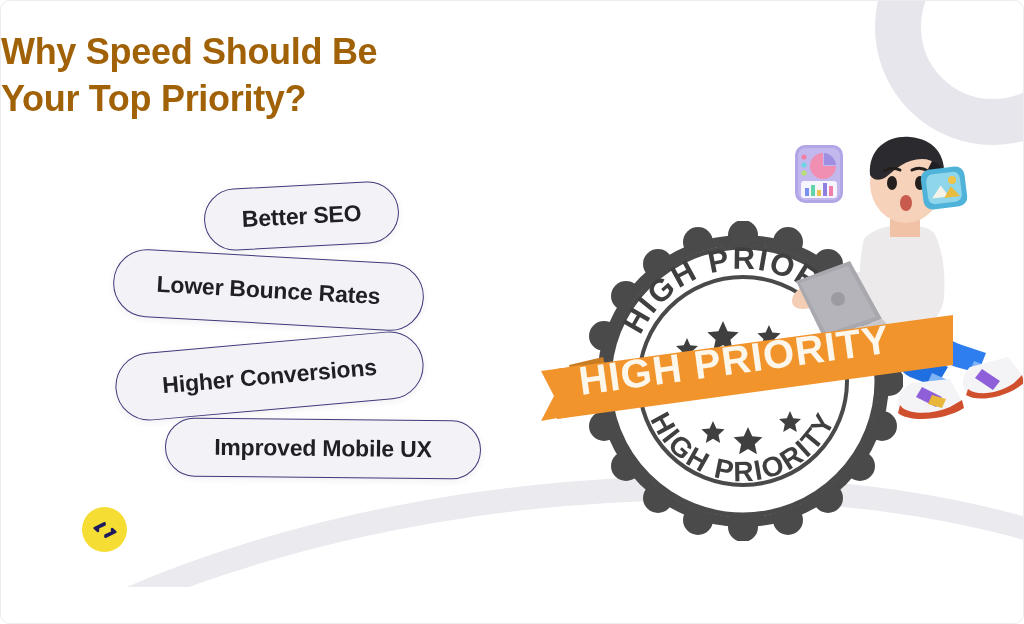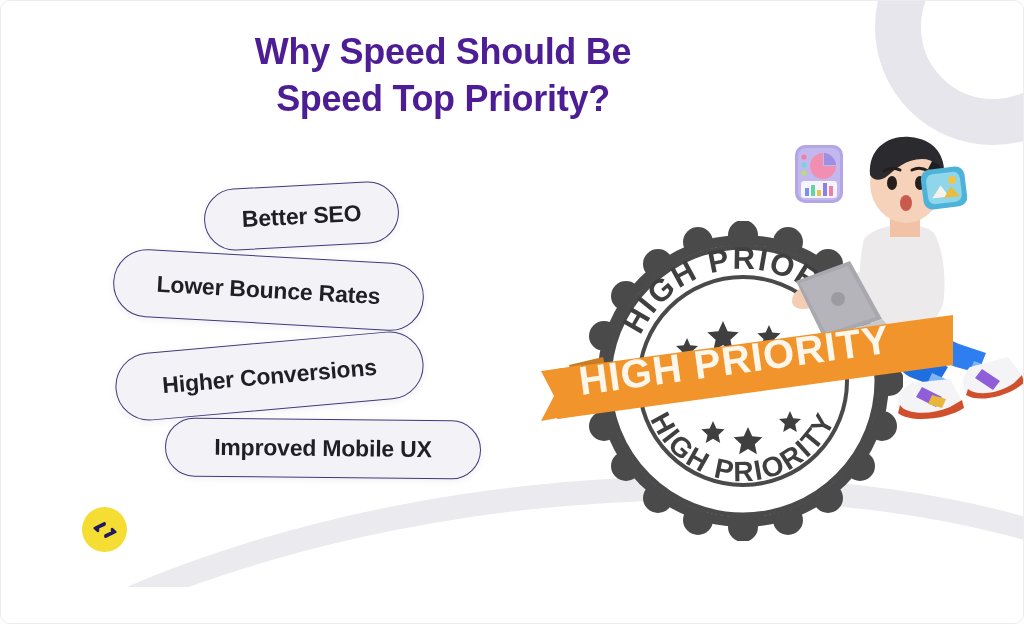"Why Speed Should Be" .title { color: #4c1d95 -> #a16207; text-align: center -> left }
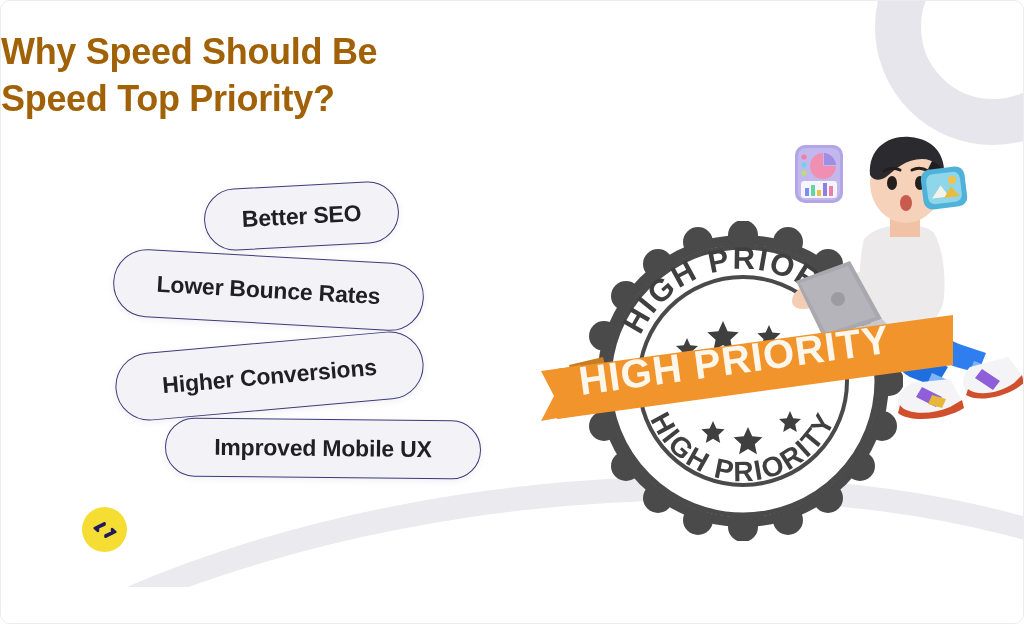"Speed Top Priority?" span.line { text: Speed -> Your }
